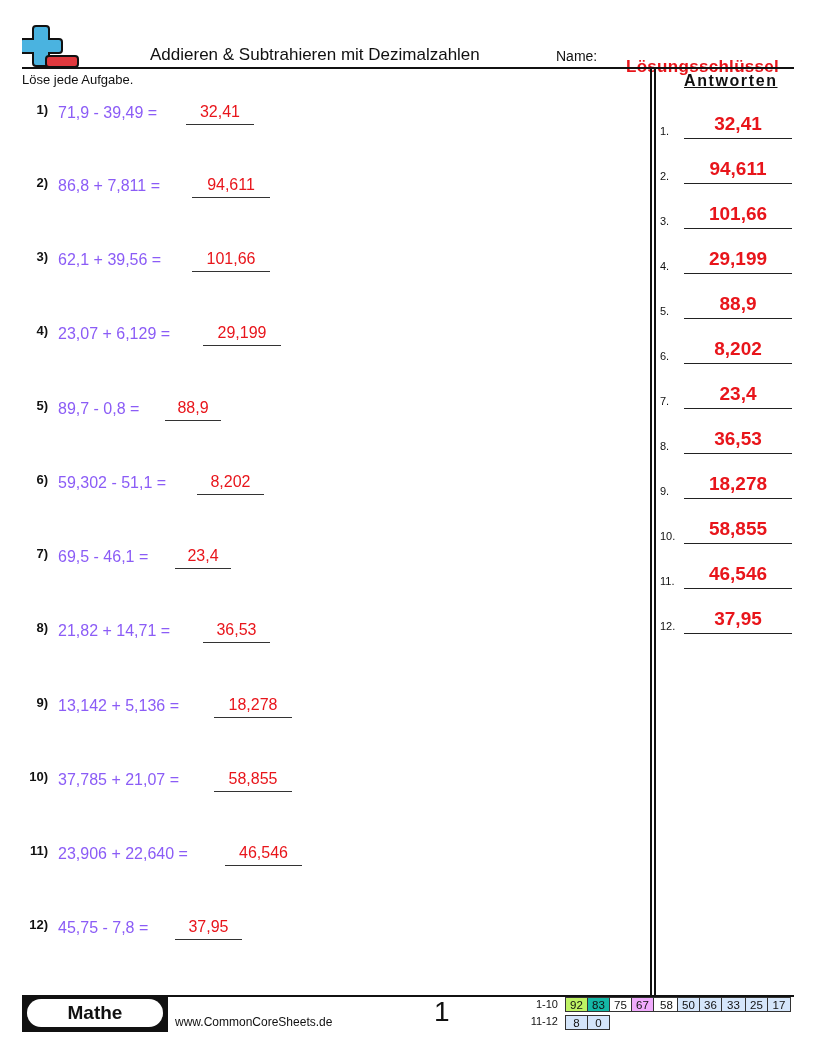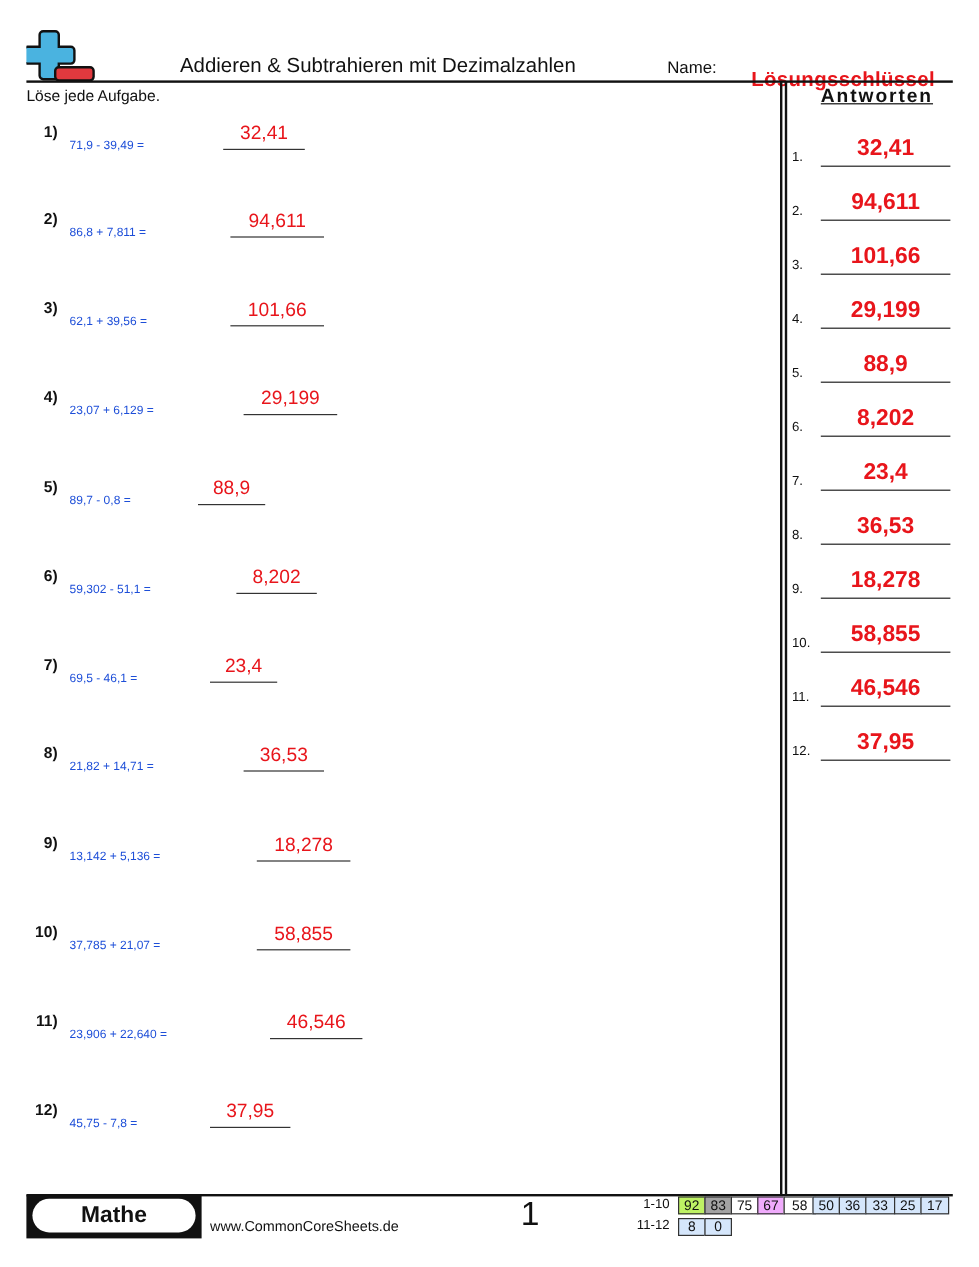"71,9 - 39,49 =" .expr { color: #1d4ed8 -> #8b5cf6; font-size: 10px -> 16px; top: 12px -> 0 }
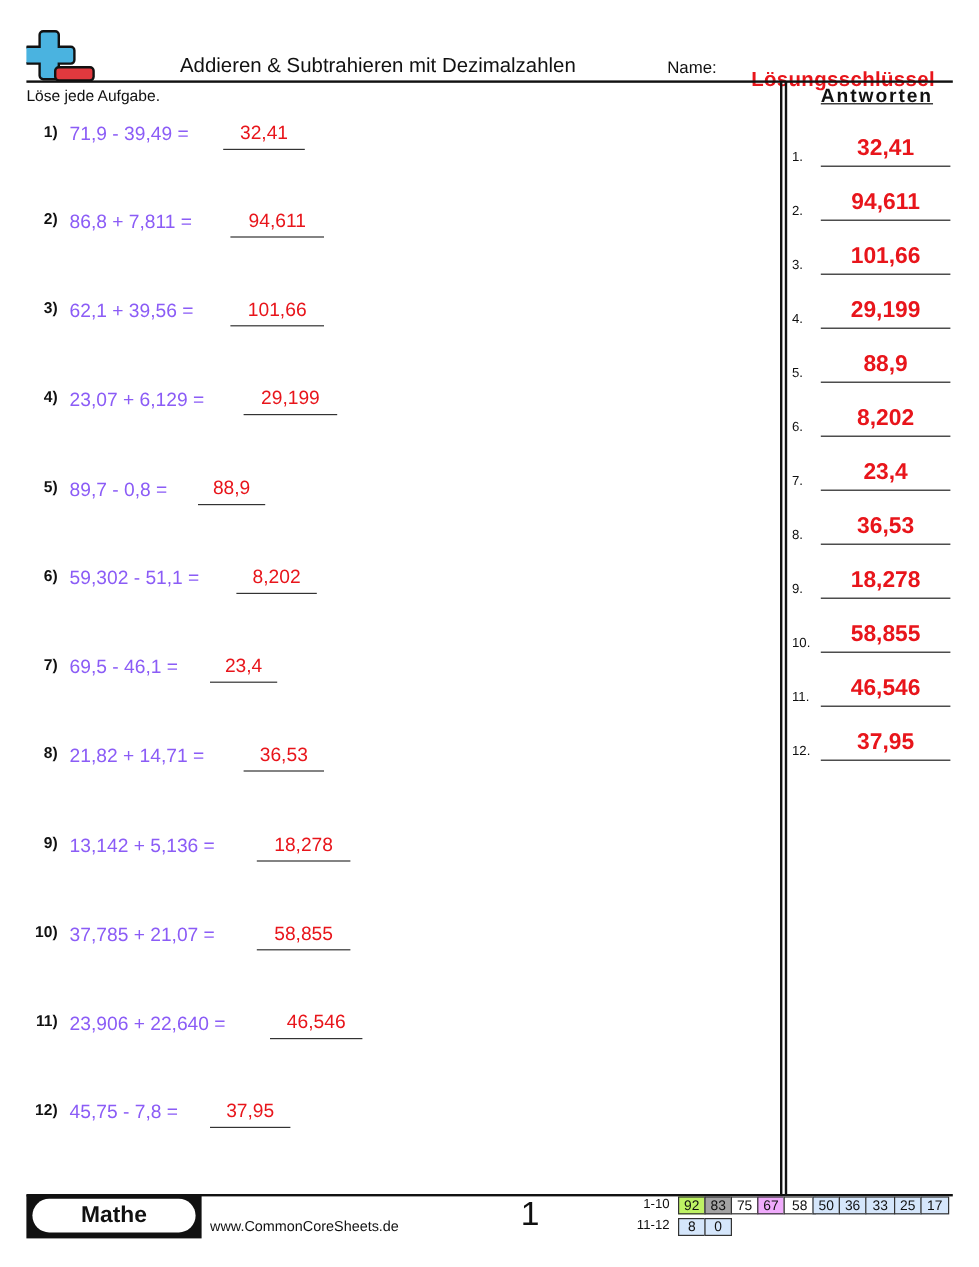"83" div.score-cell { background: #a3a3a3 -> #14b8a6 }
